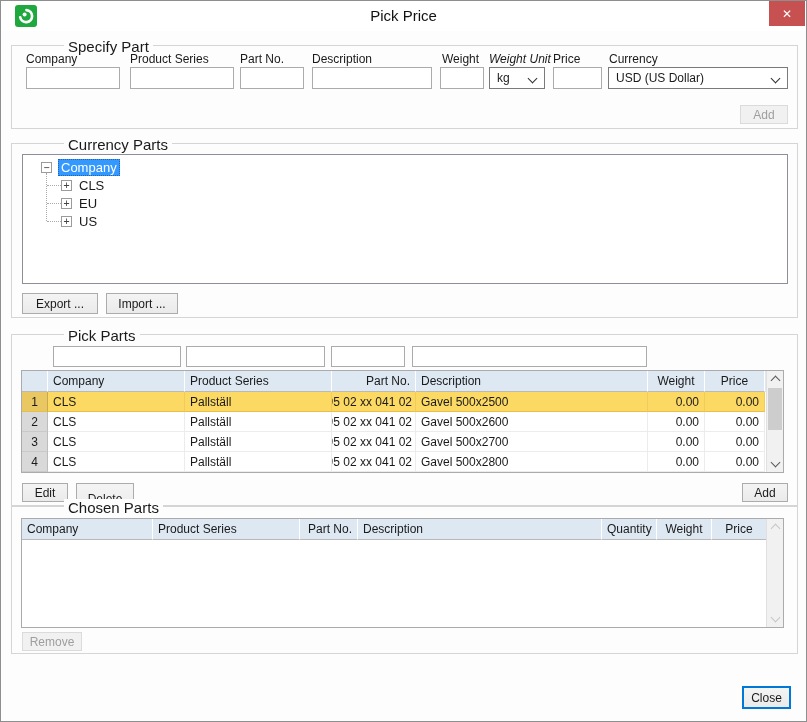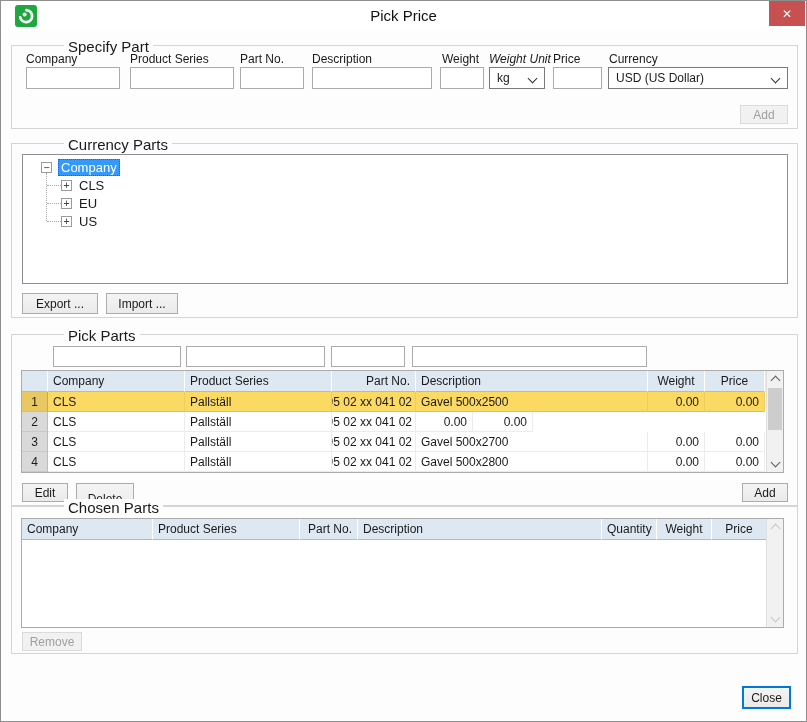"Gavel 500x2600" div.dcell { html: none -> <div>Gavel 500x2600</div> }
